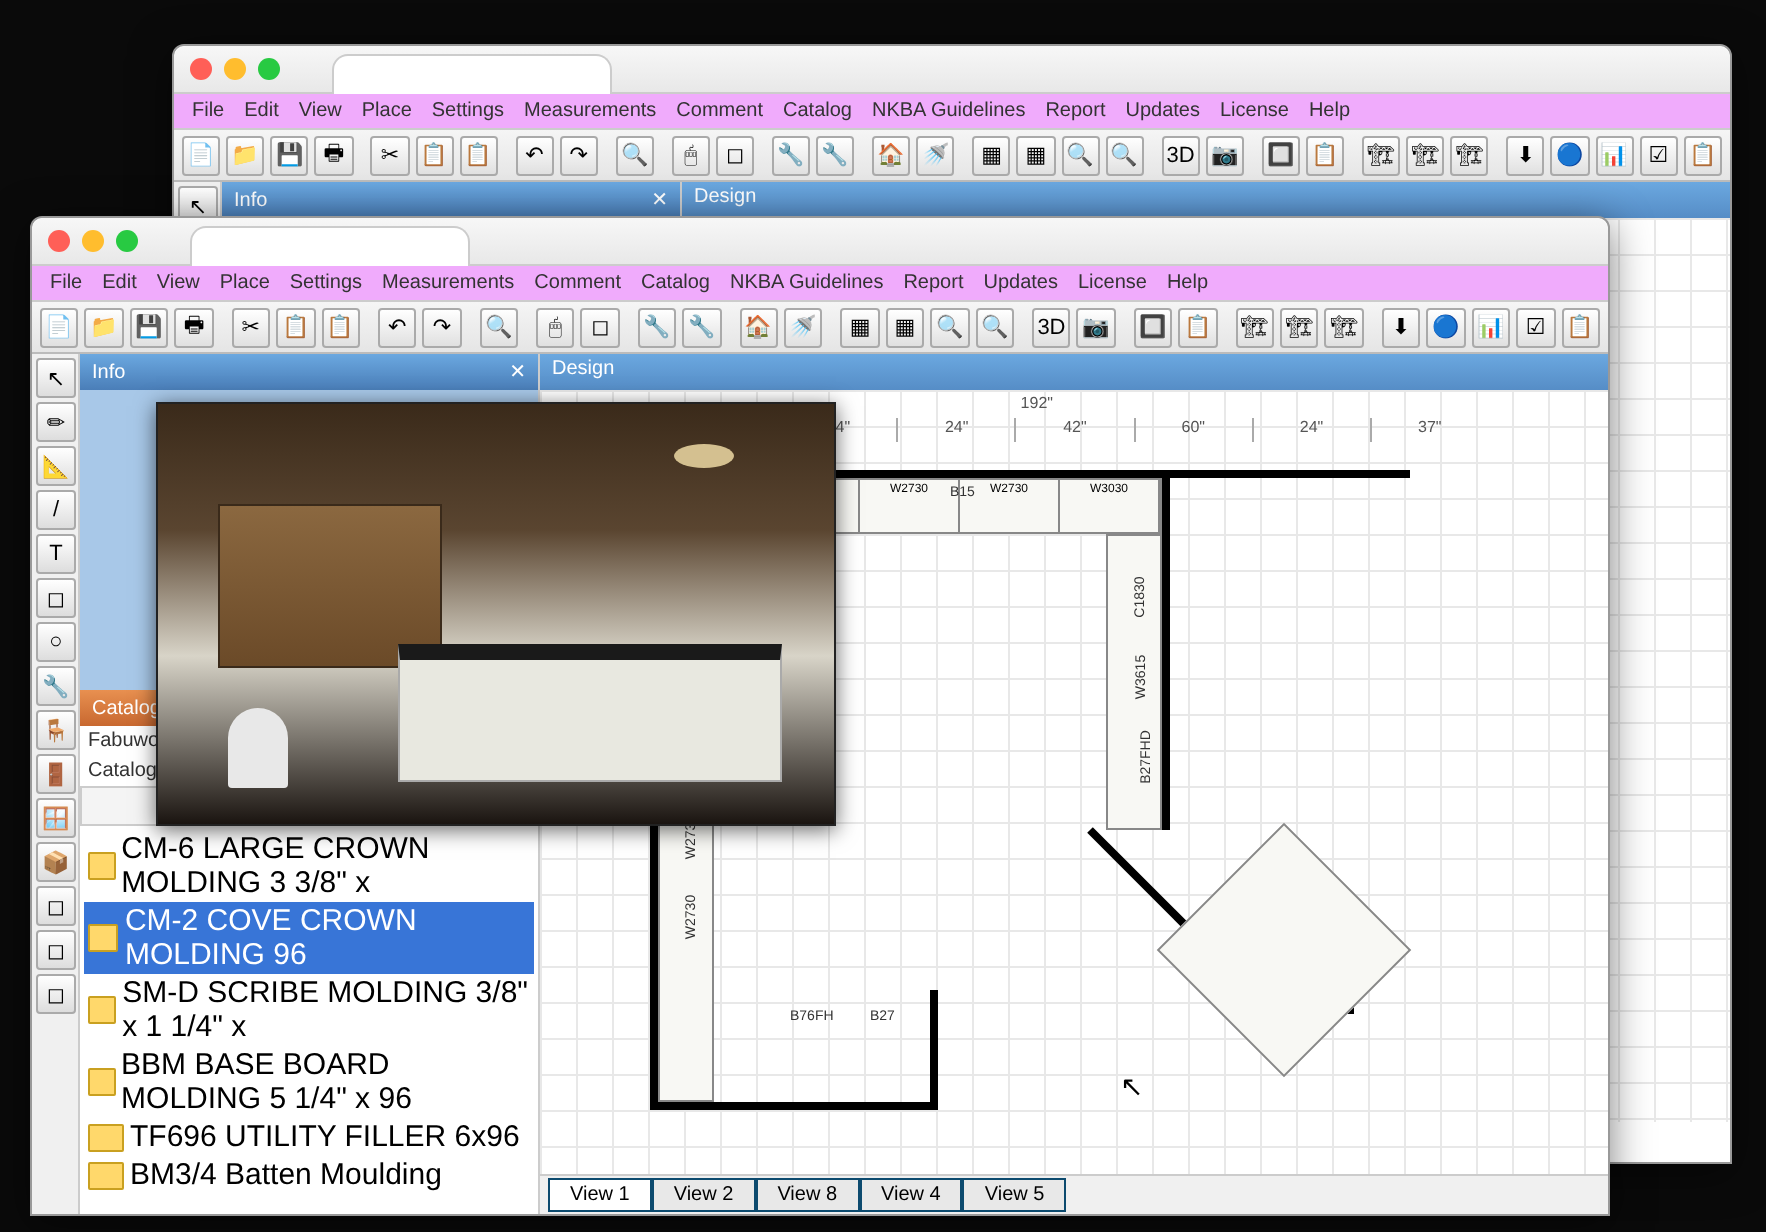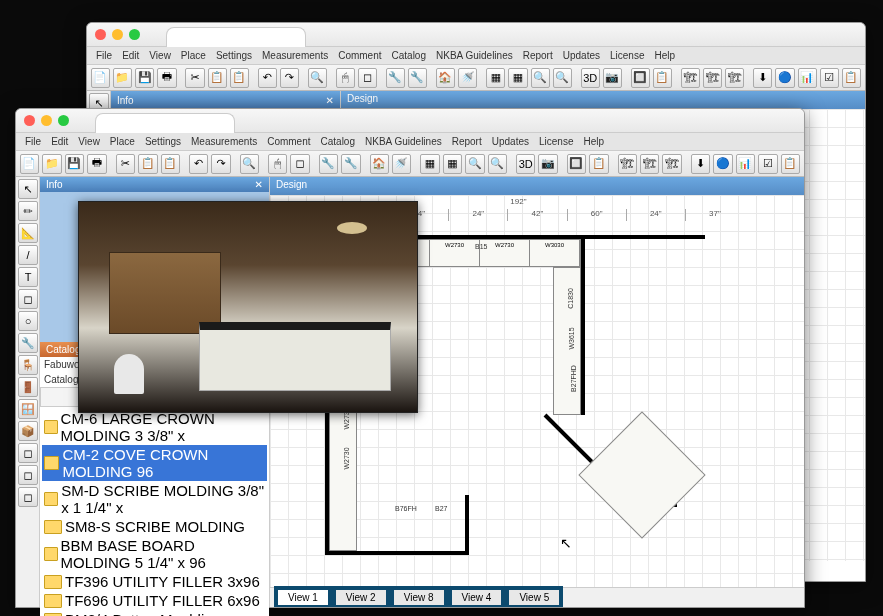"File" .menubar { background: #e5e5e5 -> #f0abfc }
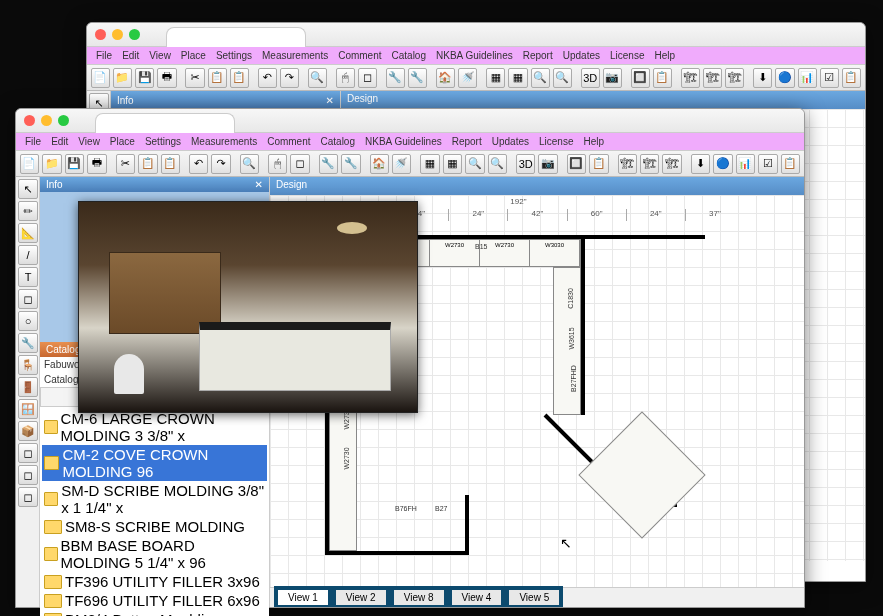"SM8-S SCRIBE MOLDING" div.cat-row { html: <div> <div></div> <span>SM8-S SCRIBE MOLDING</span> </div> -> none }
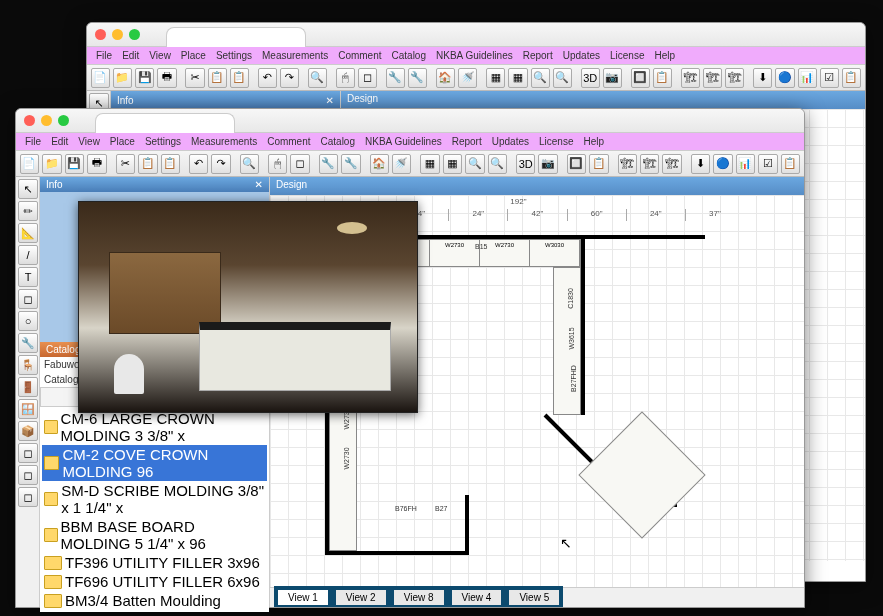"TF396 UTILITY FILLER 3x96" div.cat-row { html: <div> <div></div> <span>TF396 UTILITY FILLER 3x96</span> </div> -> none }
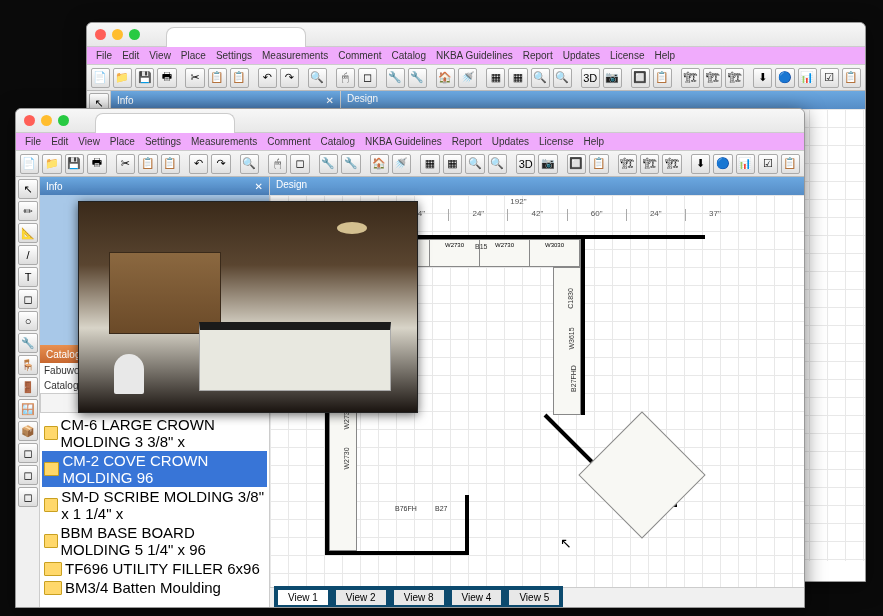"View 1" .vtab { border: 4px solid #0c4a6e -> 1px solid #0c4a6e }
